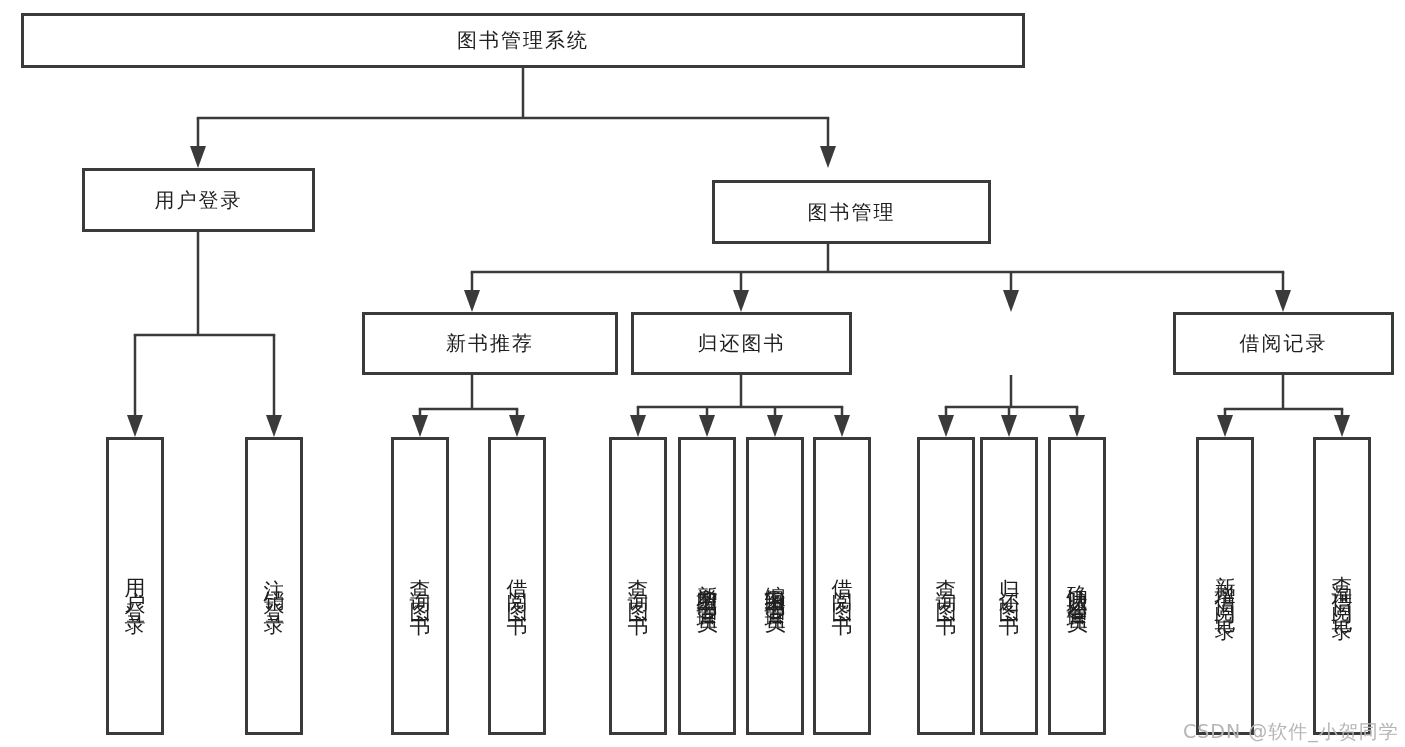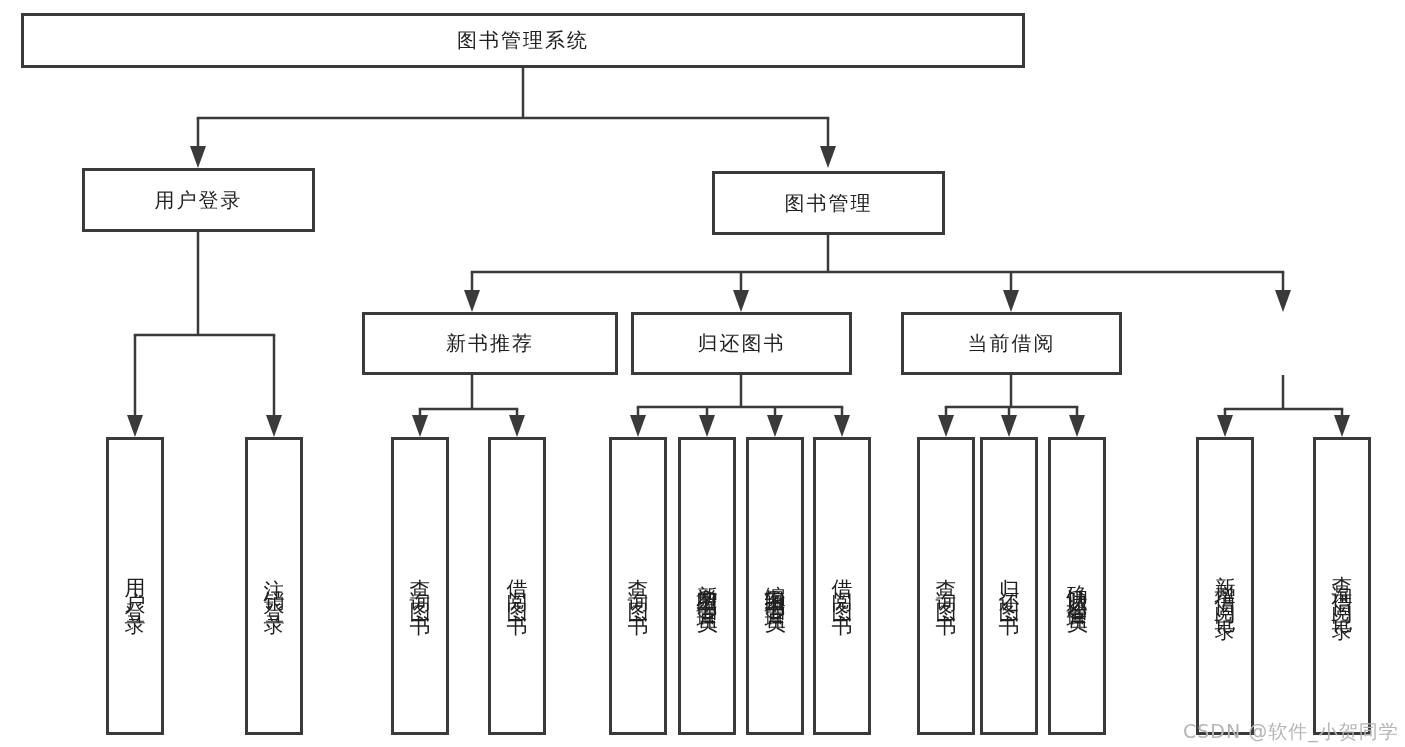"图书管理" div.node { top: 171px -> 180px; width: 233px -> 279px }
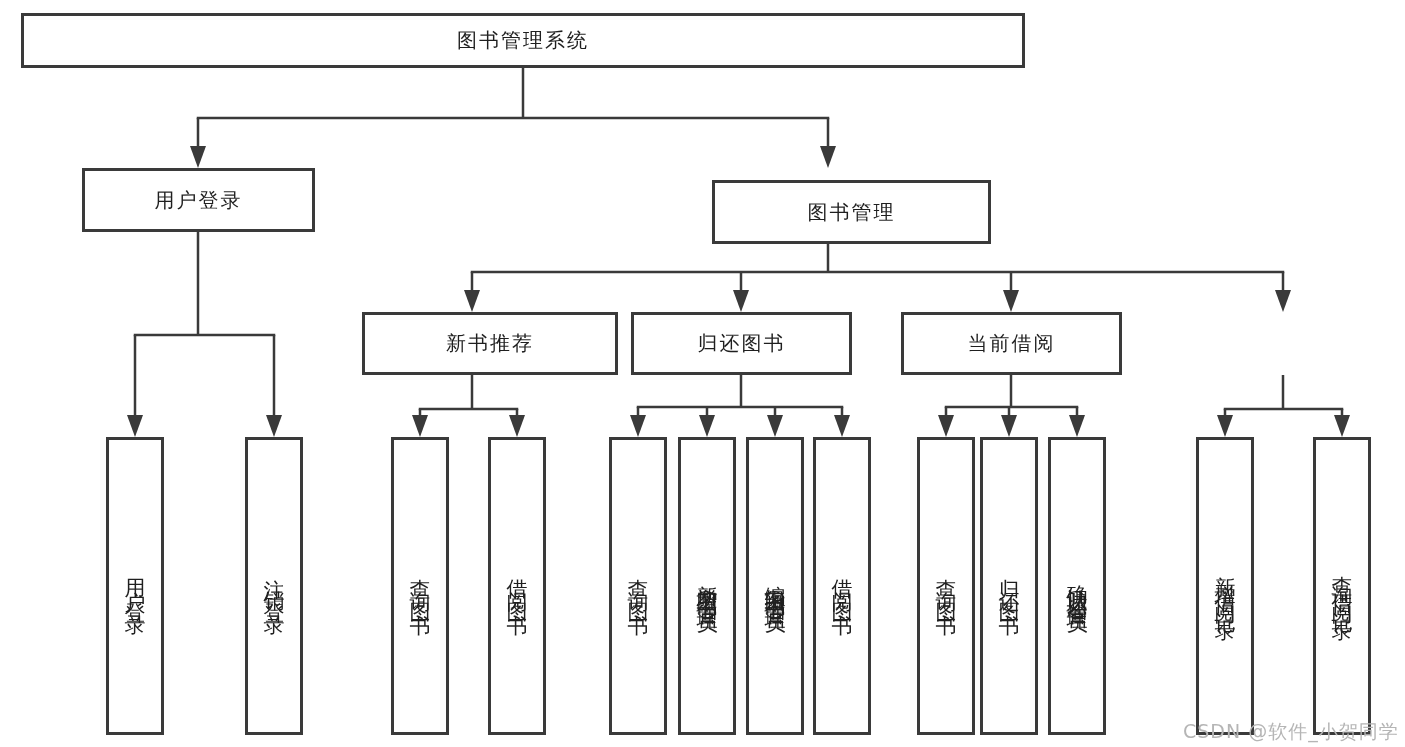"当前借阅" div.node { html: <div>当前借阅</div> -> none }
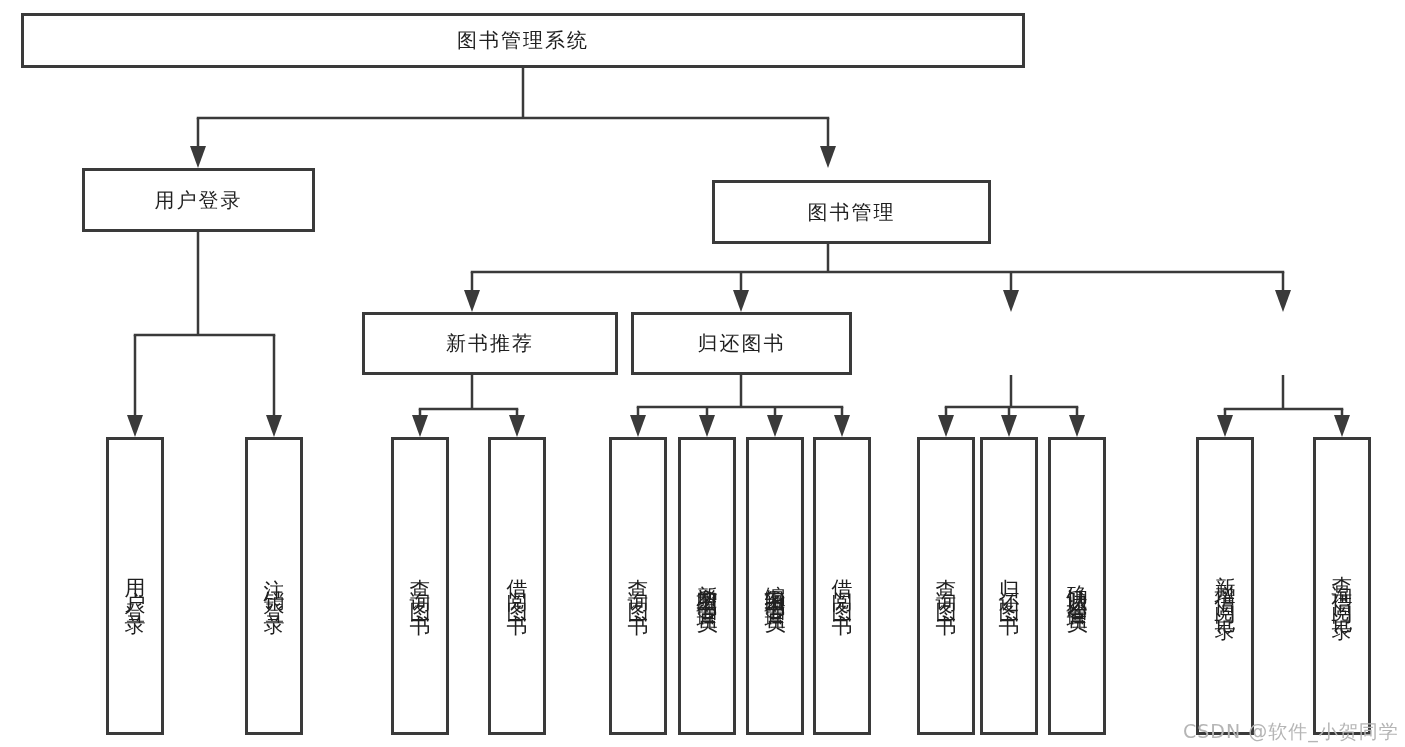"借阅记录" div.node { html: none -> <div>借阅记录</div> }
